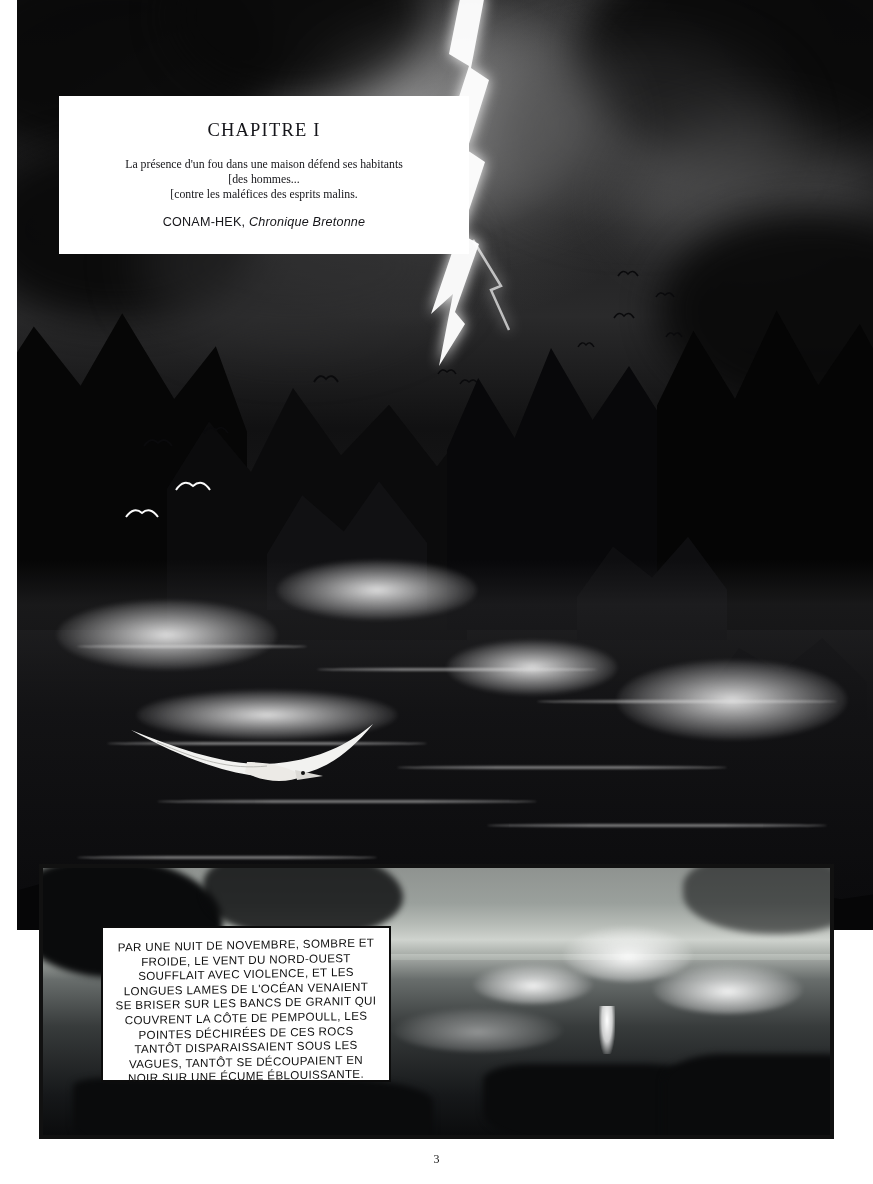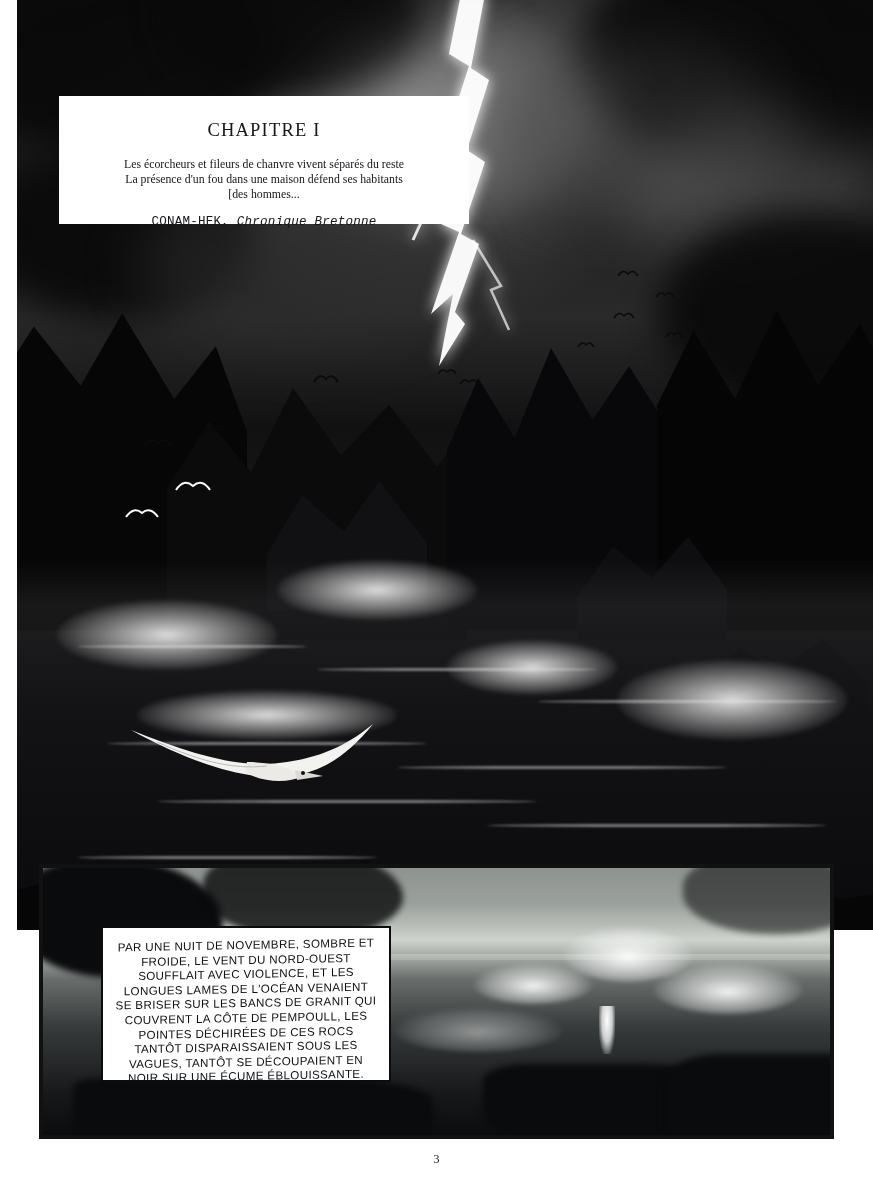"CHAPITRE I" .quote-box { height: 128px -> 158px }
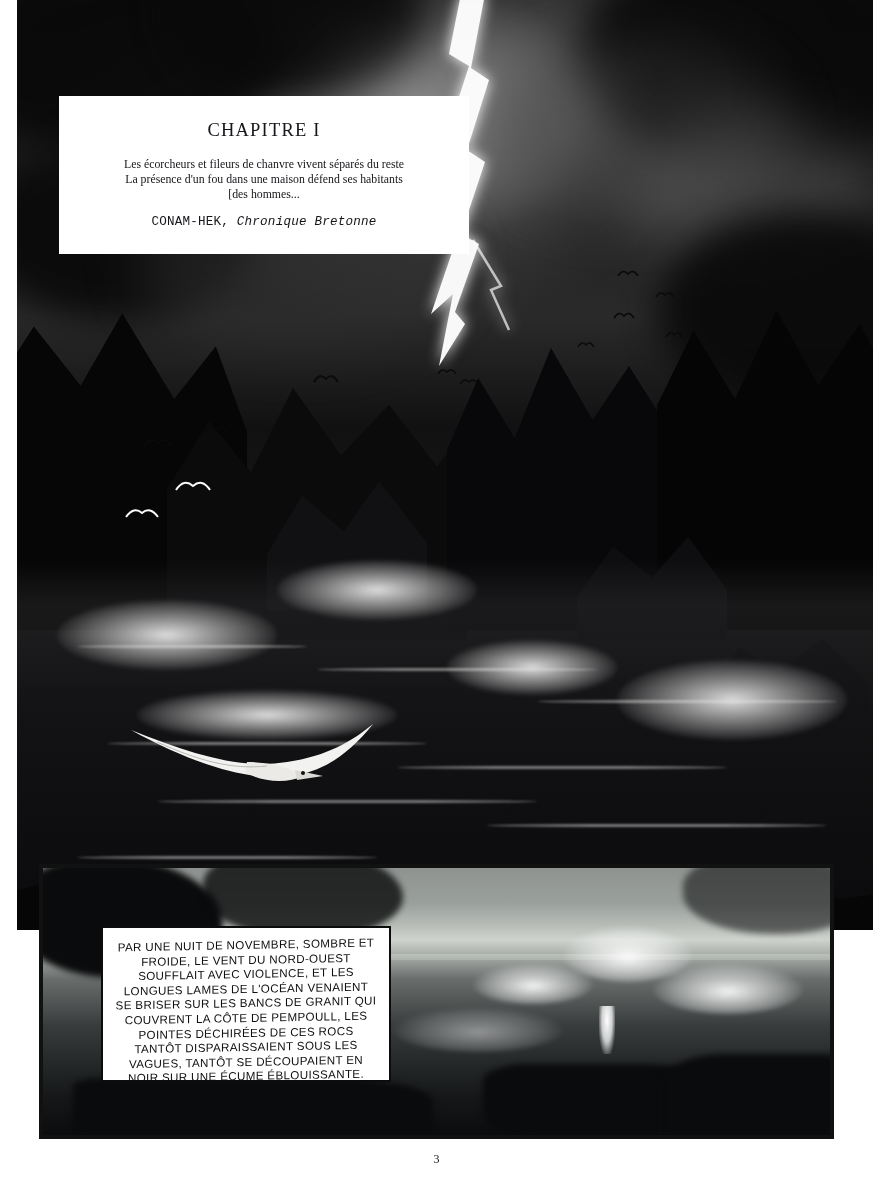"Les écorcheurs et fileurs de" div.quote-line { html: <div>Les écorcheurs et fileurs de chanvre vivent séparés du reste</div> -> none }
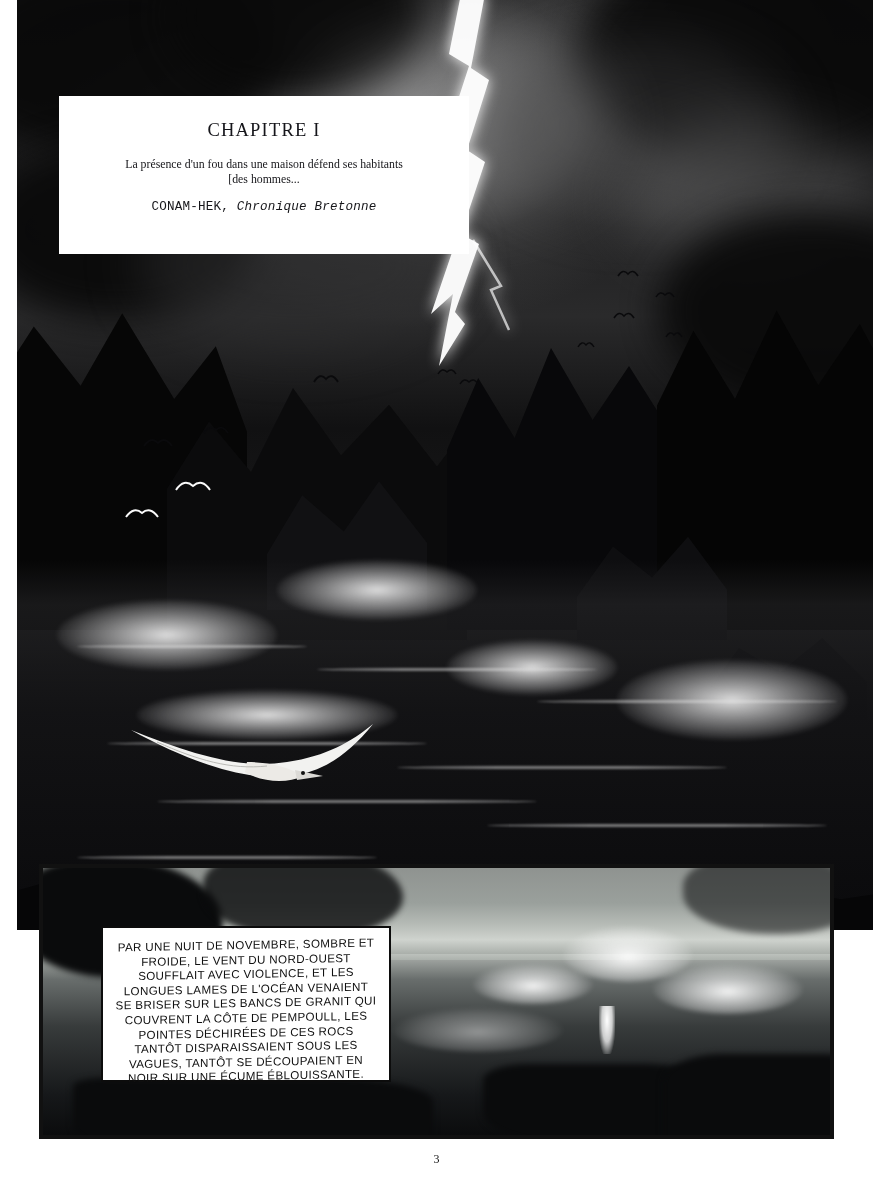"[contre les maléfices des esprits" div.quote-line { html: none -> <div>[contre les maléfices des esprits malins.</div> }
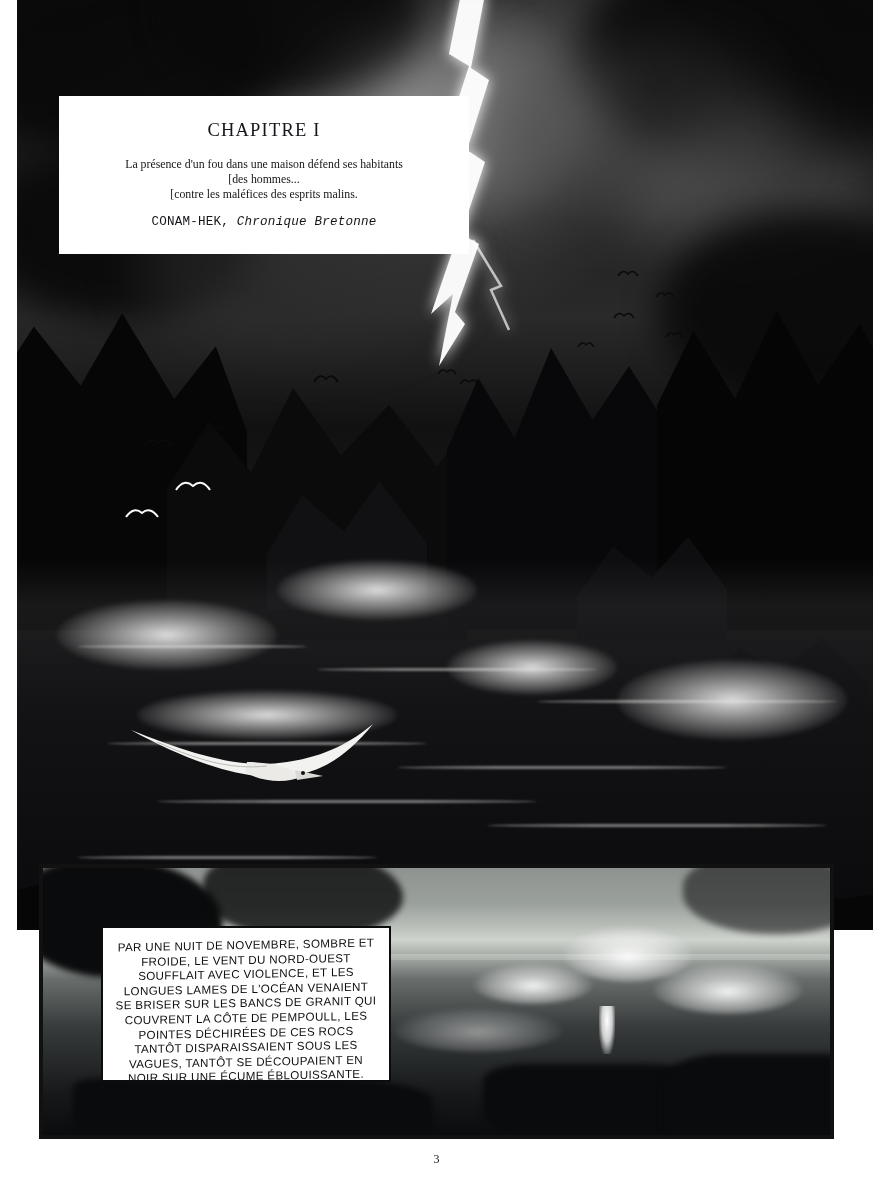"CONAM-HEK, Chronique Bretonne" .quote-attrib { font-family: Liberation Mono, monospace -> Liberation Sans, sans-serif }
